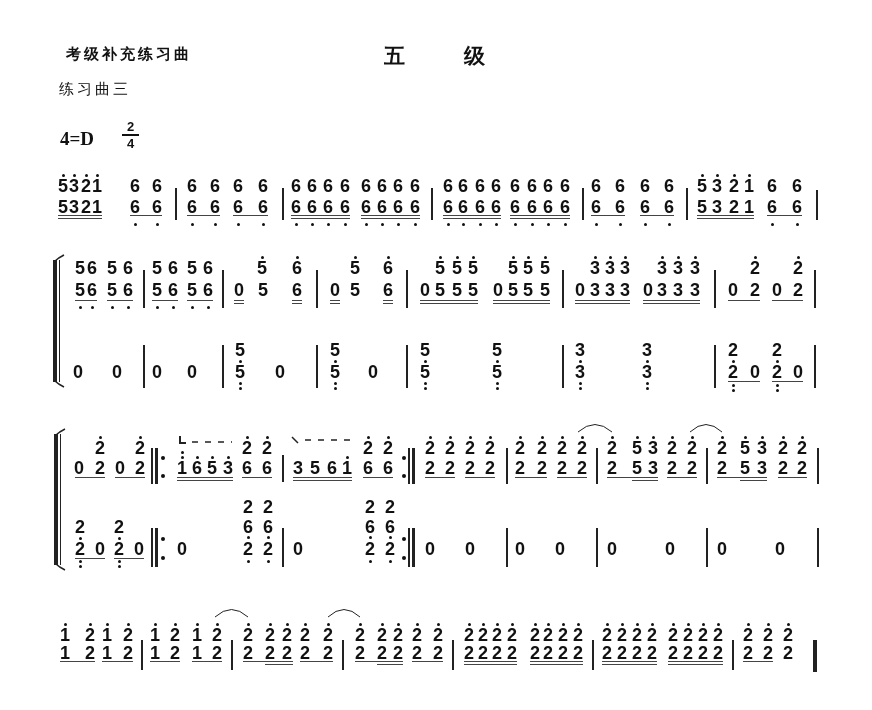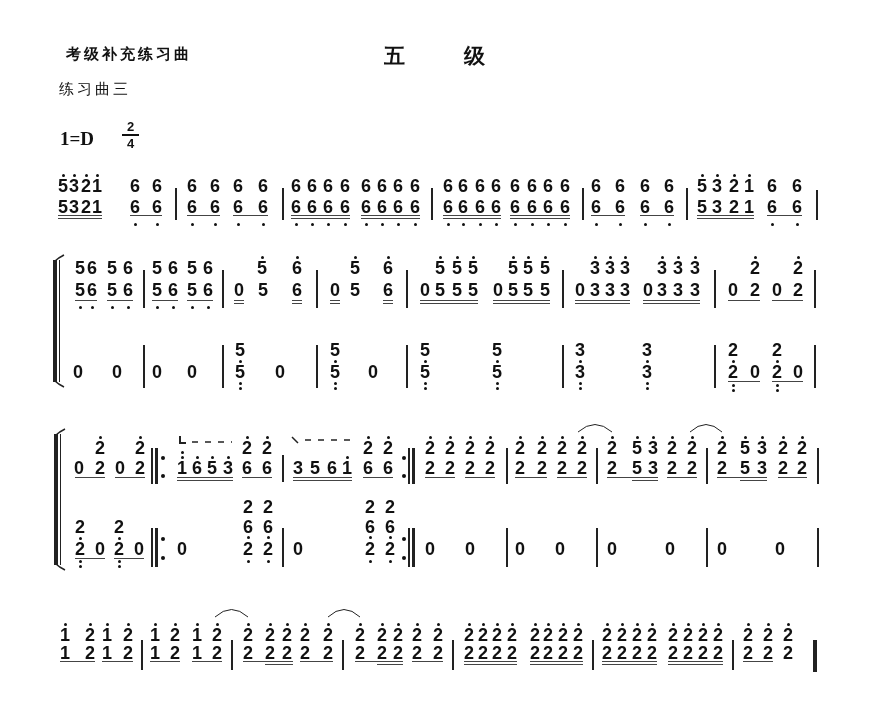"1=D" div.hdr { text: 1 -> 4 }
